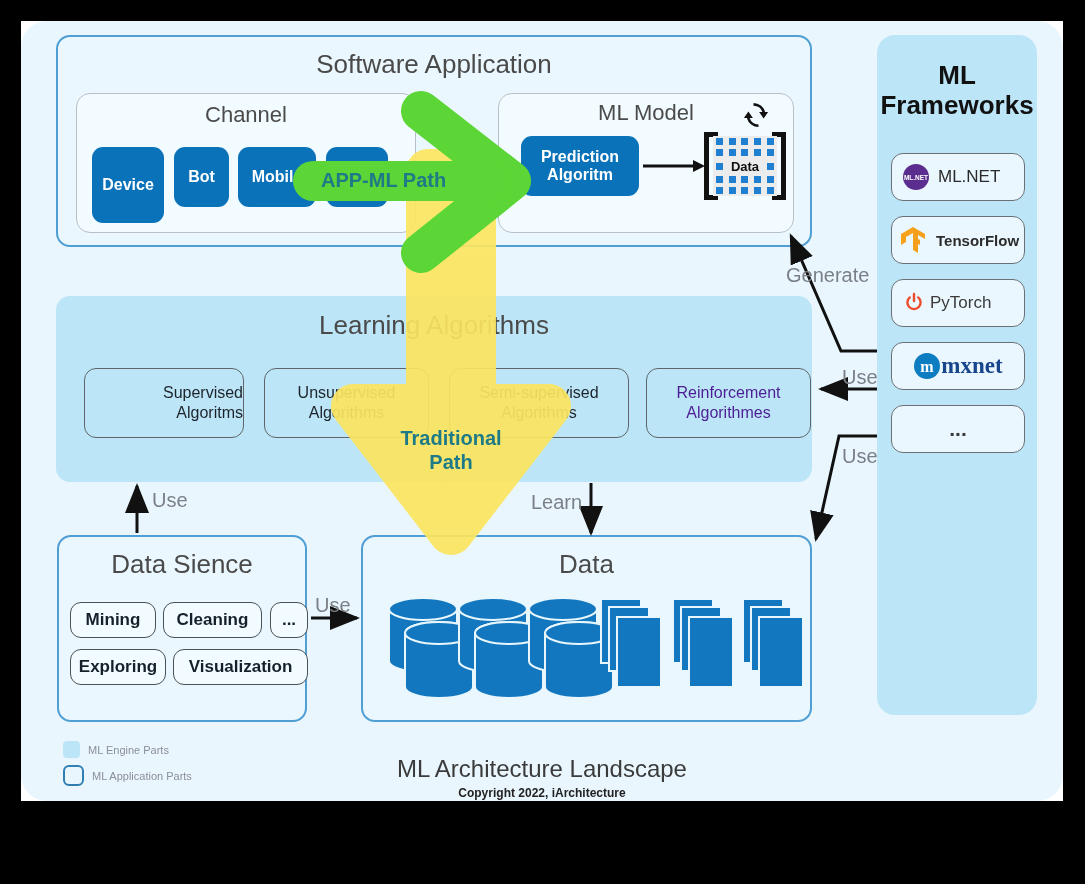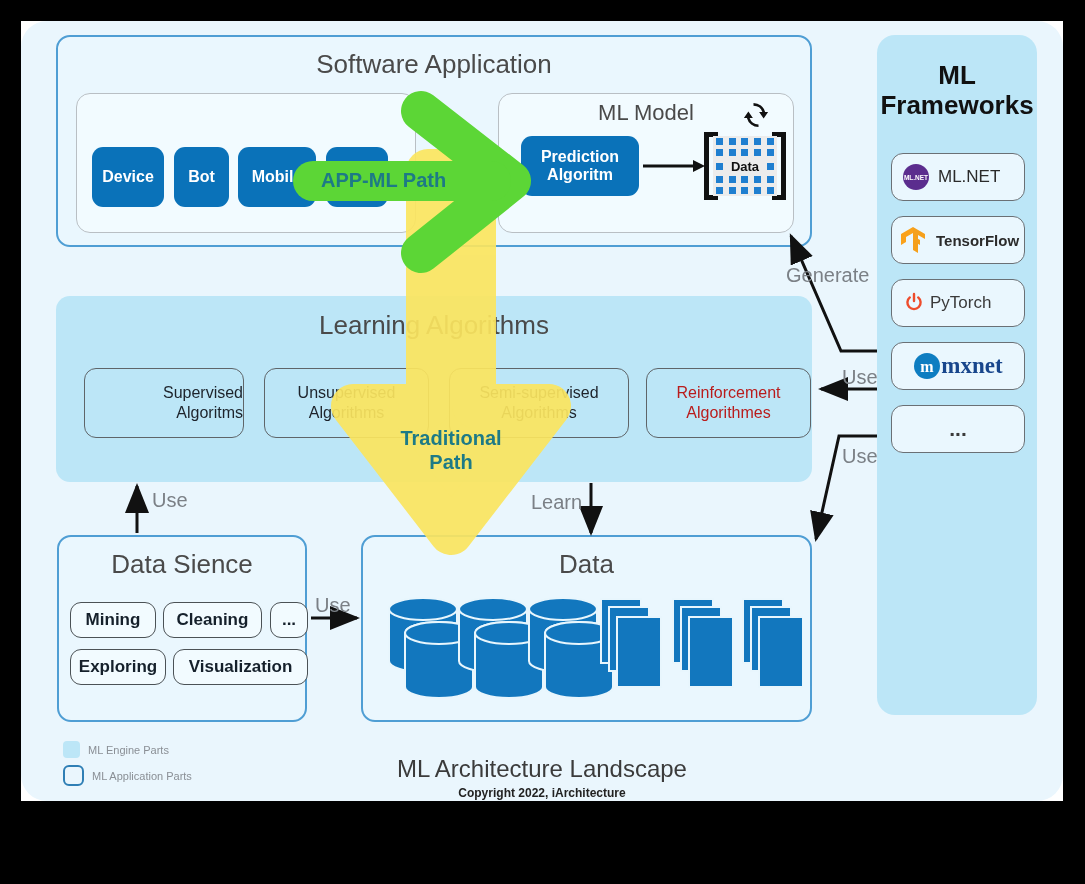"Channel" div.hdr { html: none -> <div>Channel</div> }
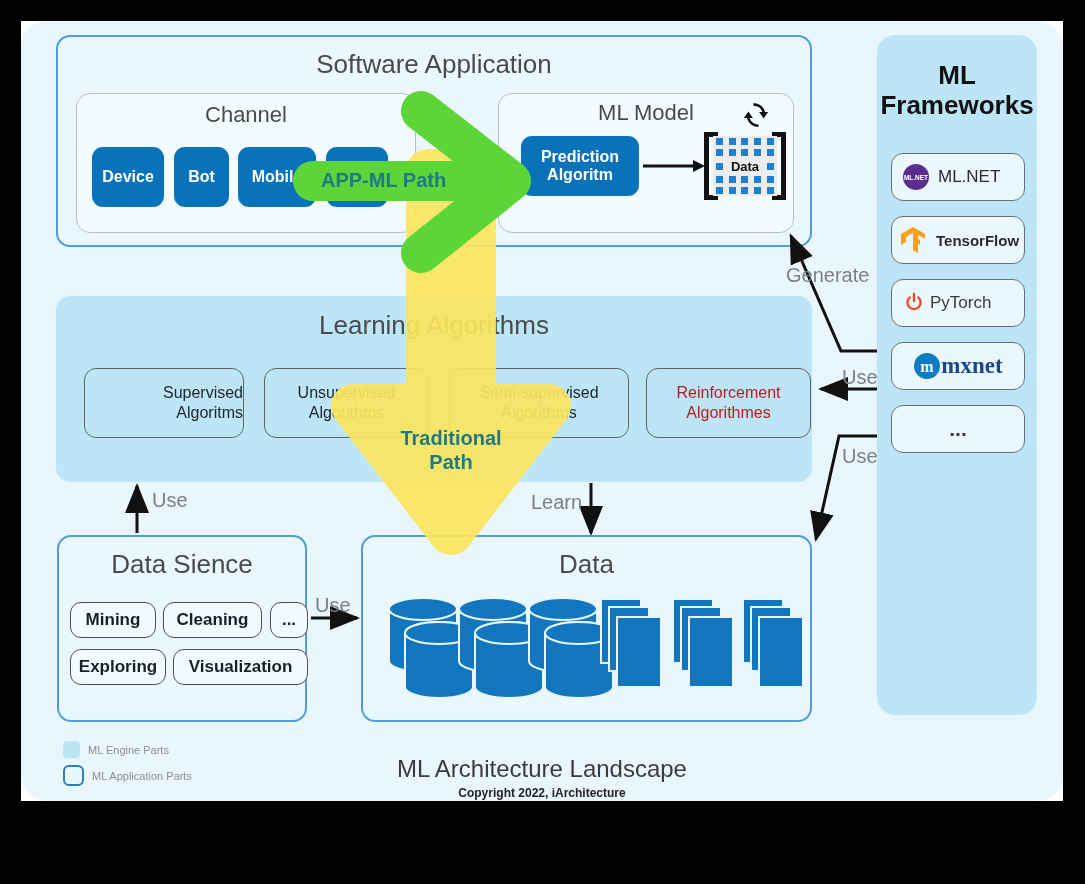"Device" div.abs { height: 60px -> 76px }
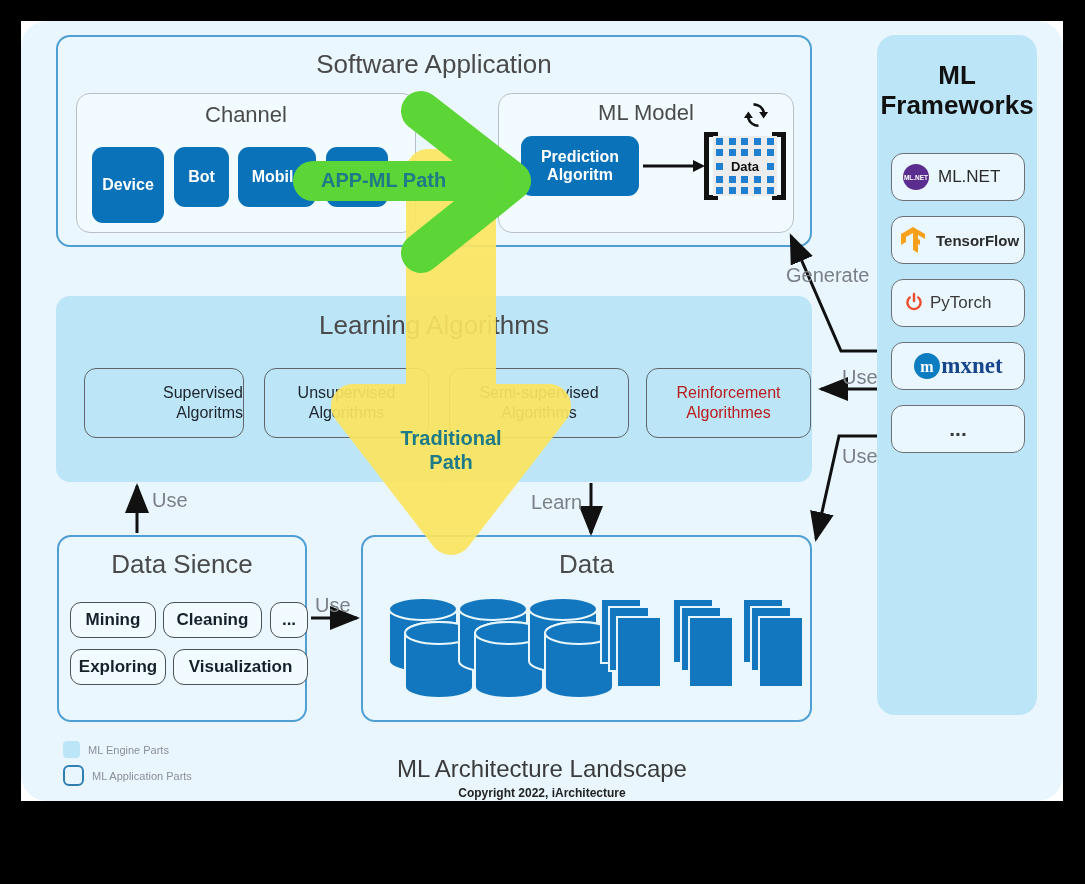"Reinforcement" div.abs { color: #b91c1c -> #4c1d95 }
